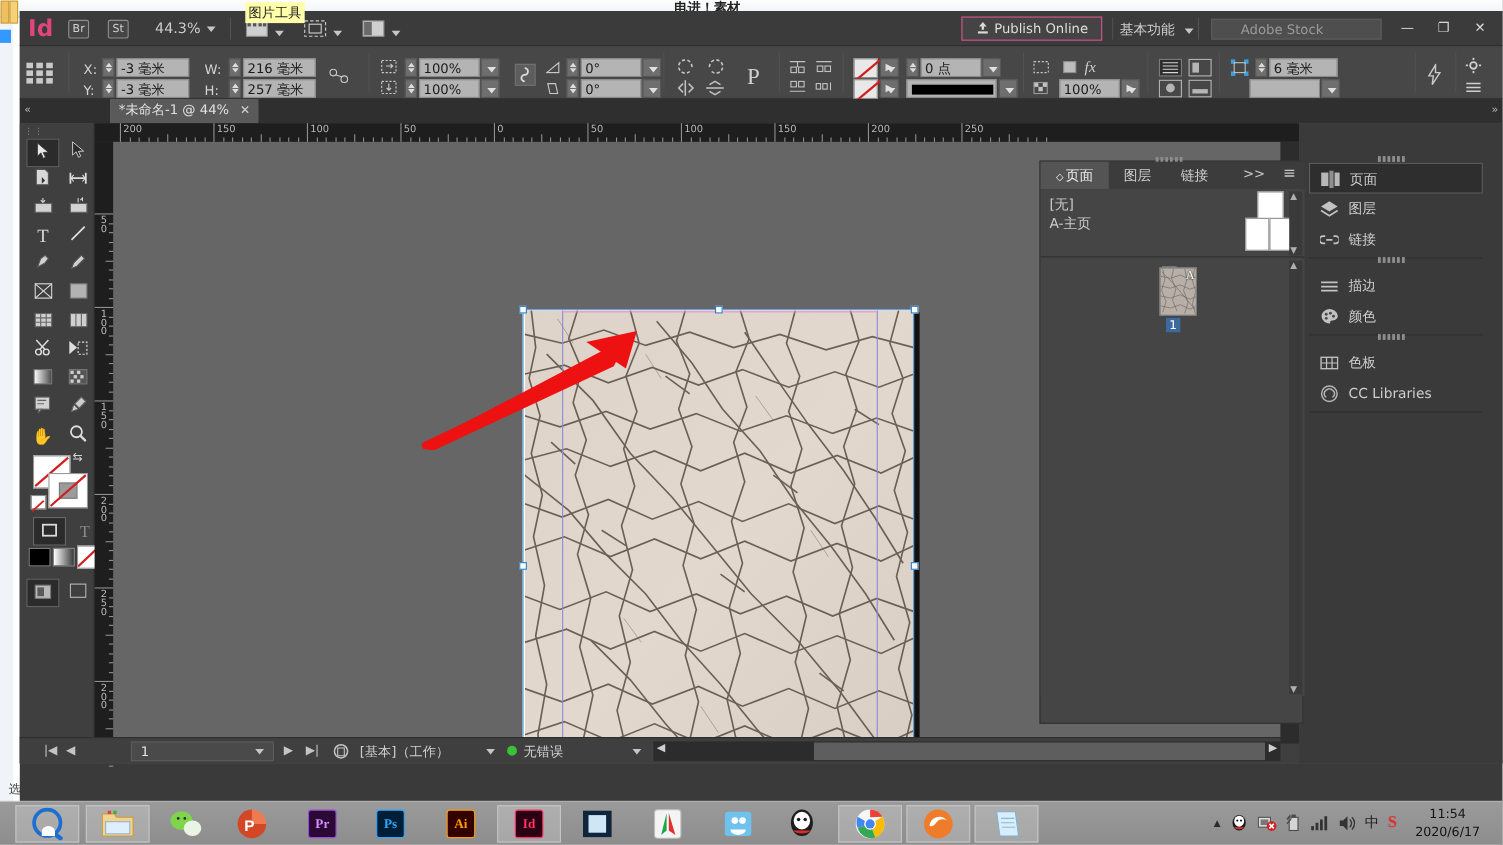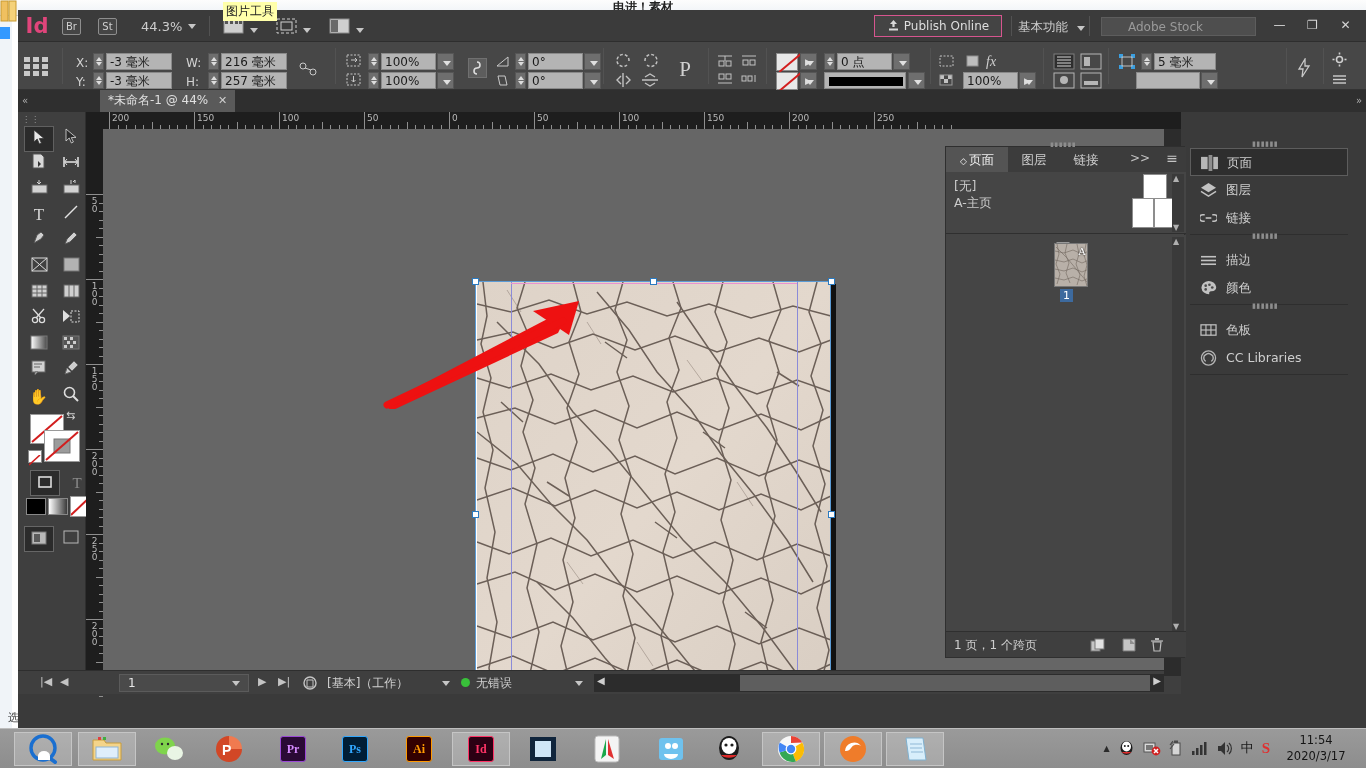"5 毫米" div.fld { text: 5 -> 6 }
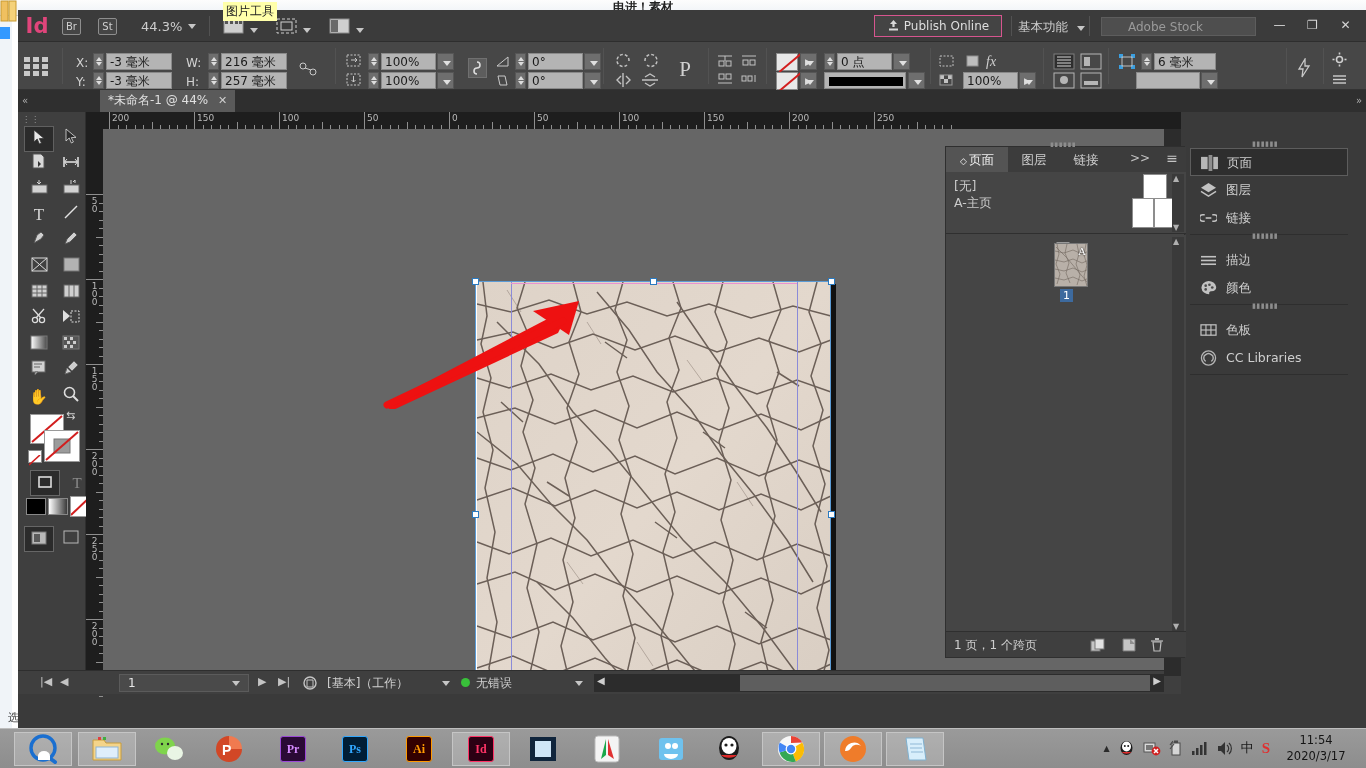"1 页，1 个跨页" div { html: <div> <div>1 页，1 个跨页</div> <svg> <rect></rect> <rect></rect> </svg> <svg> <path></path> <path></path> </svg> <svg> <path></path> <line></line> <rect></rect> </svg> </div> -> none }
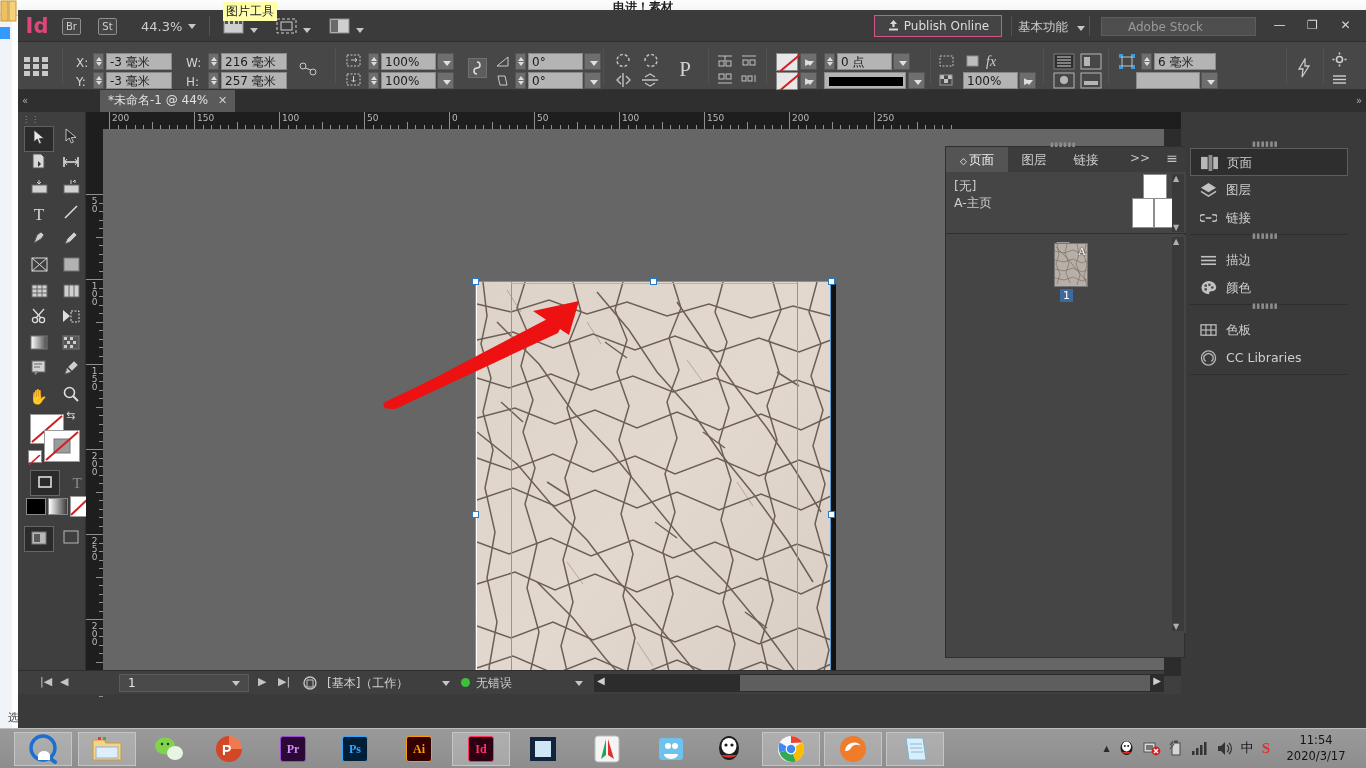"2020/3/17" div { text: 2020/3/17 -> 2020/6/17 }
